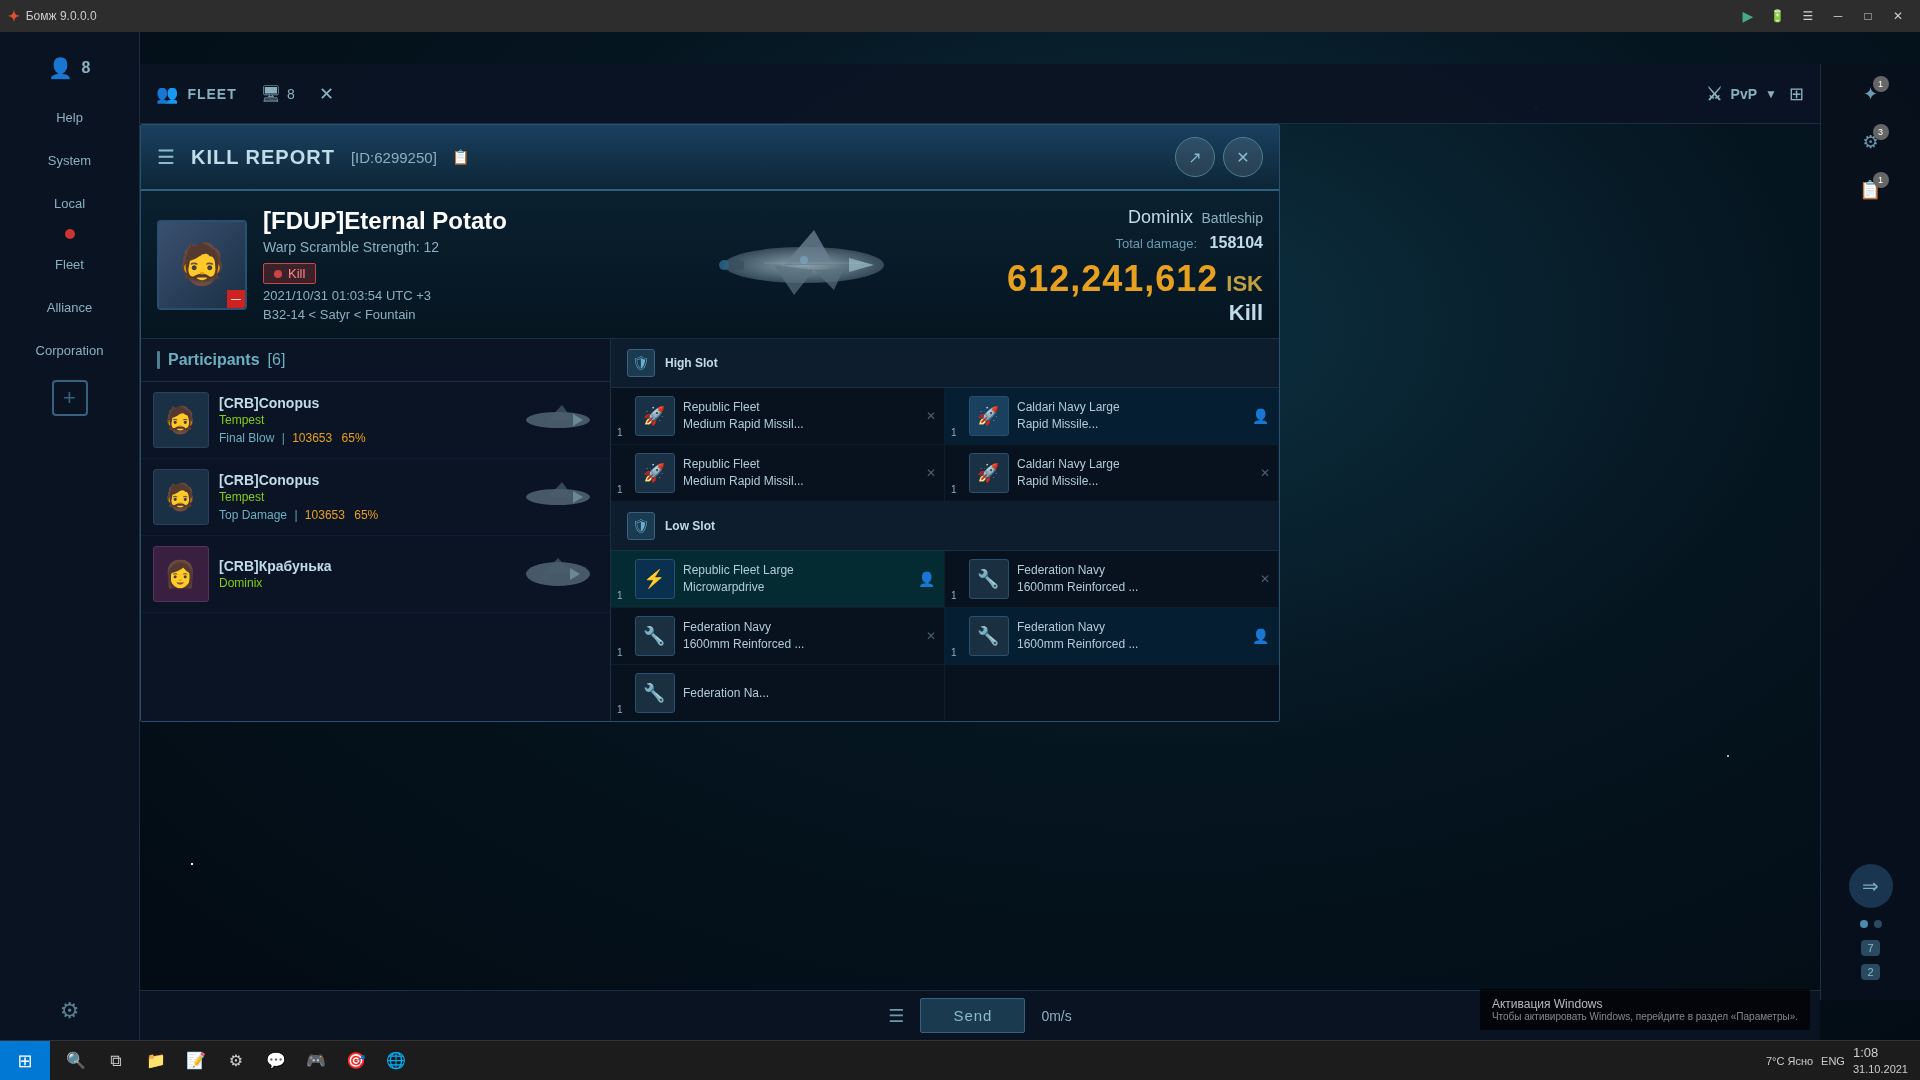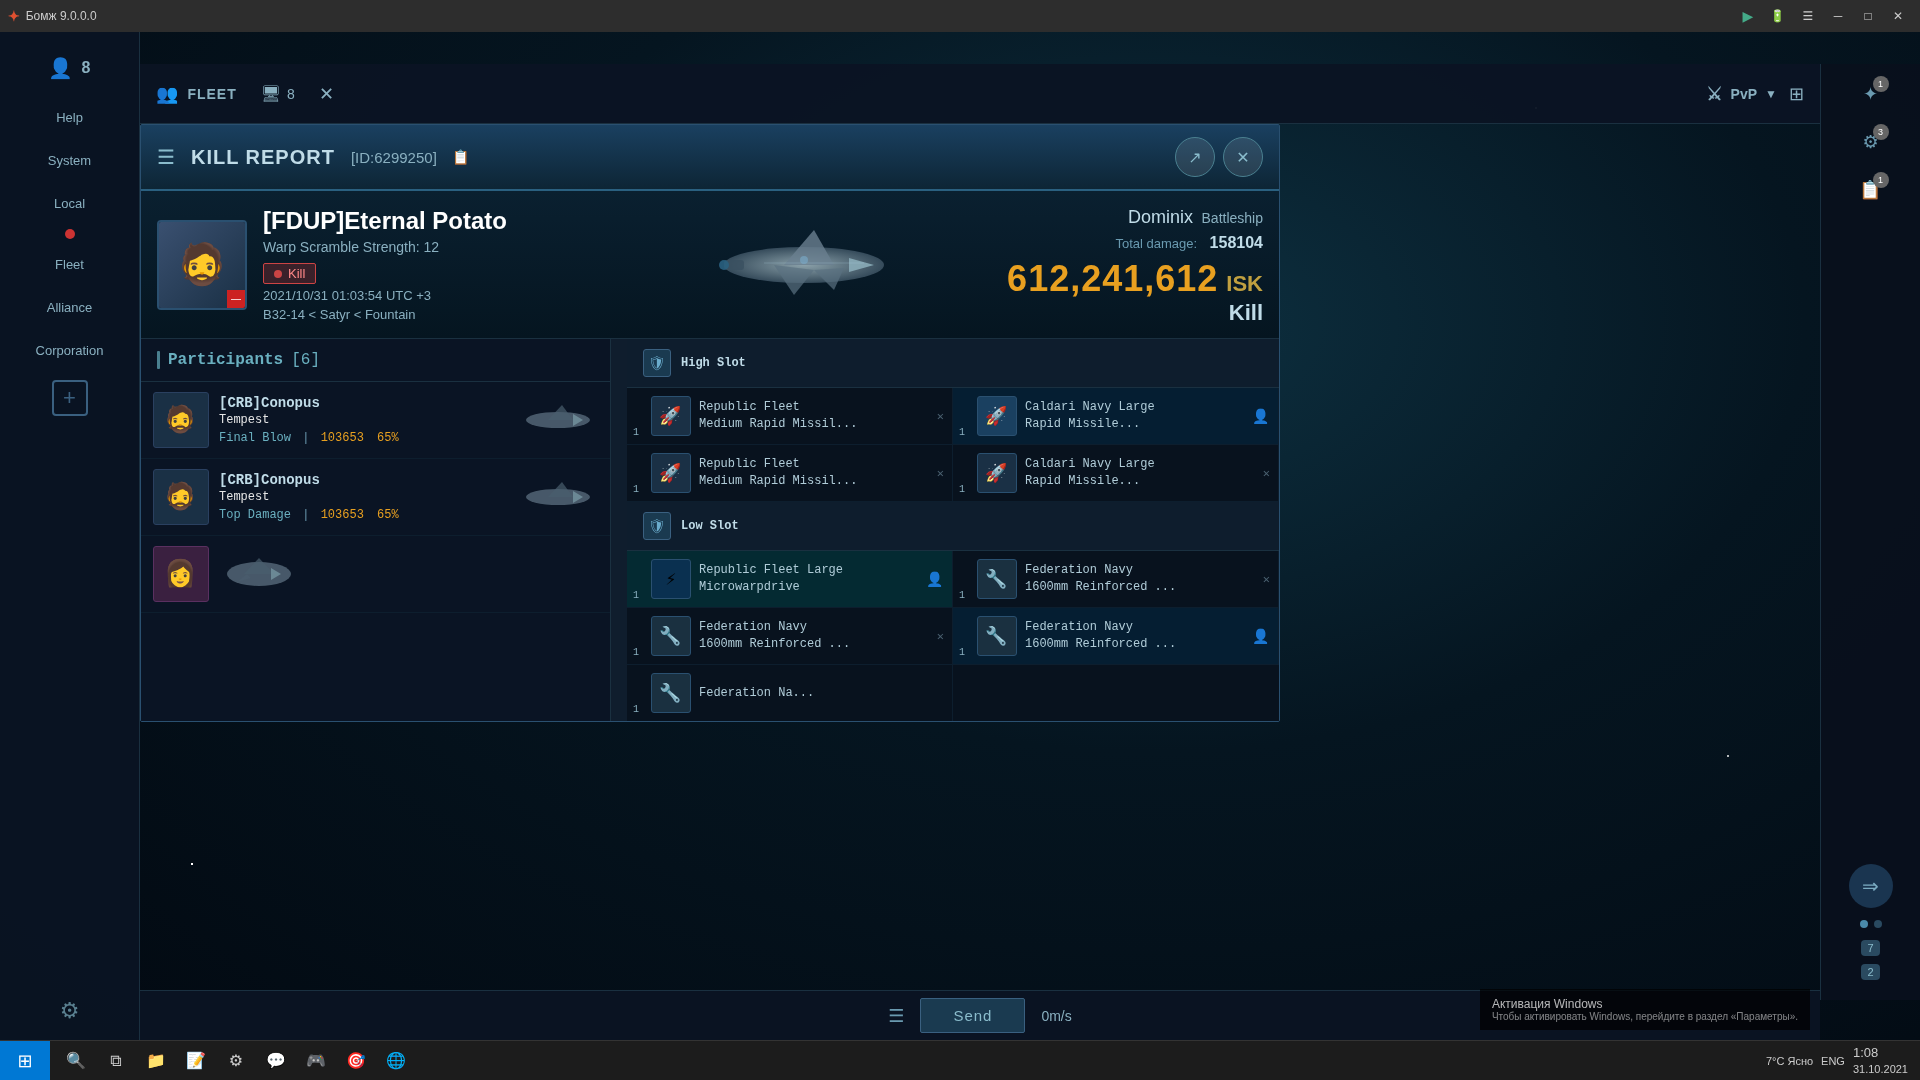"Participants" .participants-section { font-family: Liberation Mono, monospace -> none; gap: 16px -> 0 }
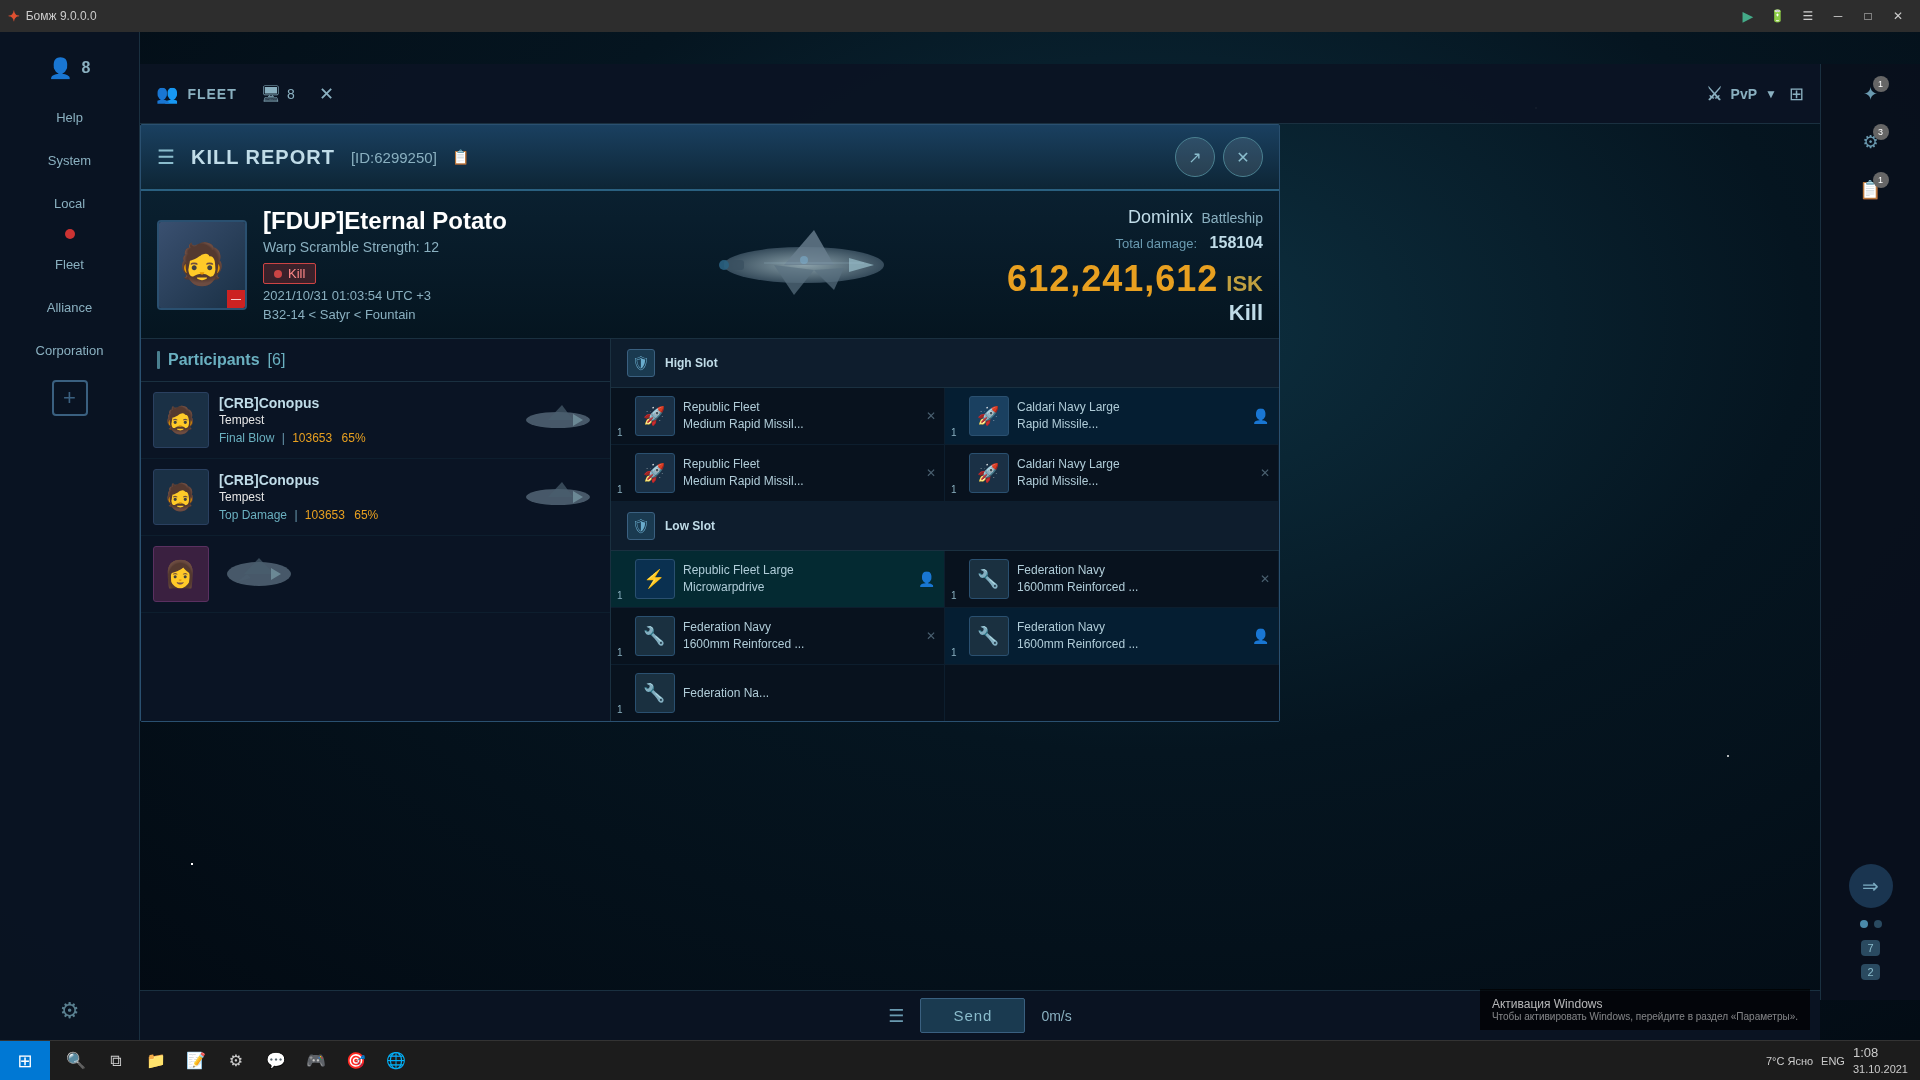"Tempest" .participant-ship { color: #e5e5e5 -> #84cc16 }
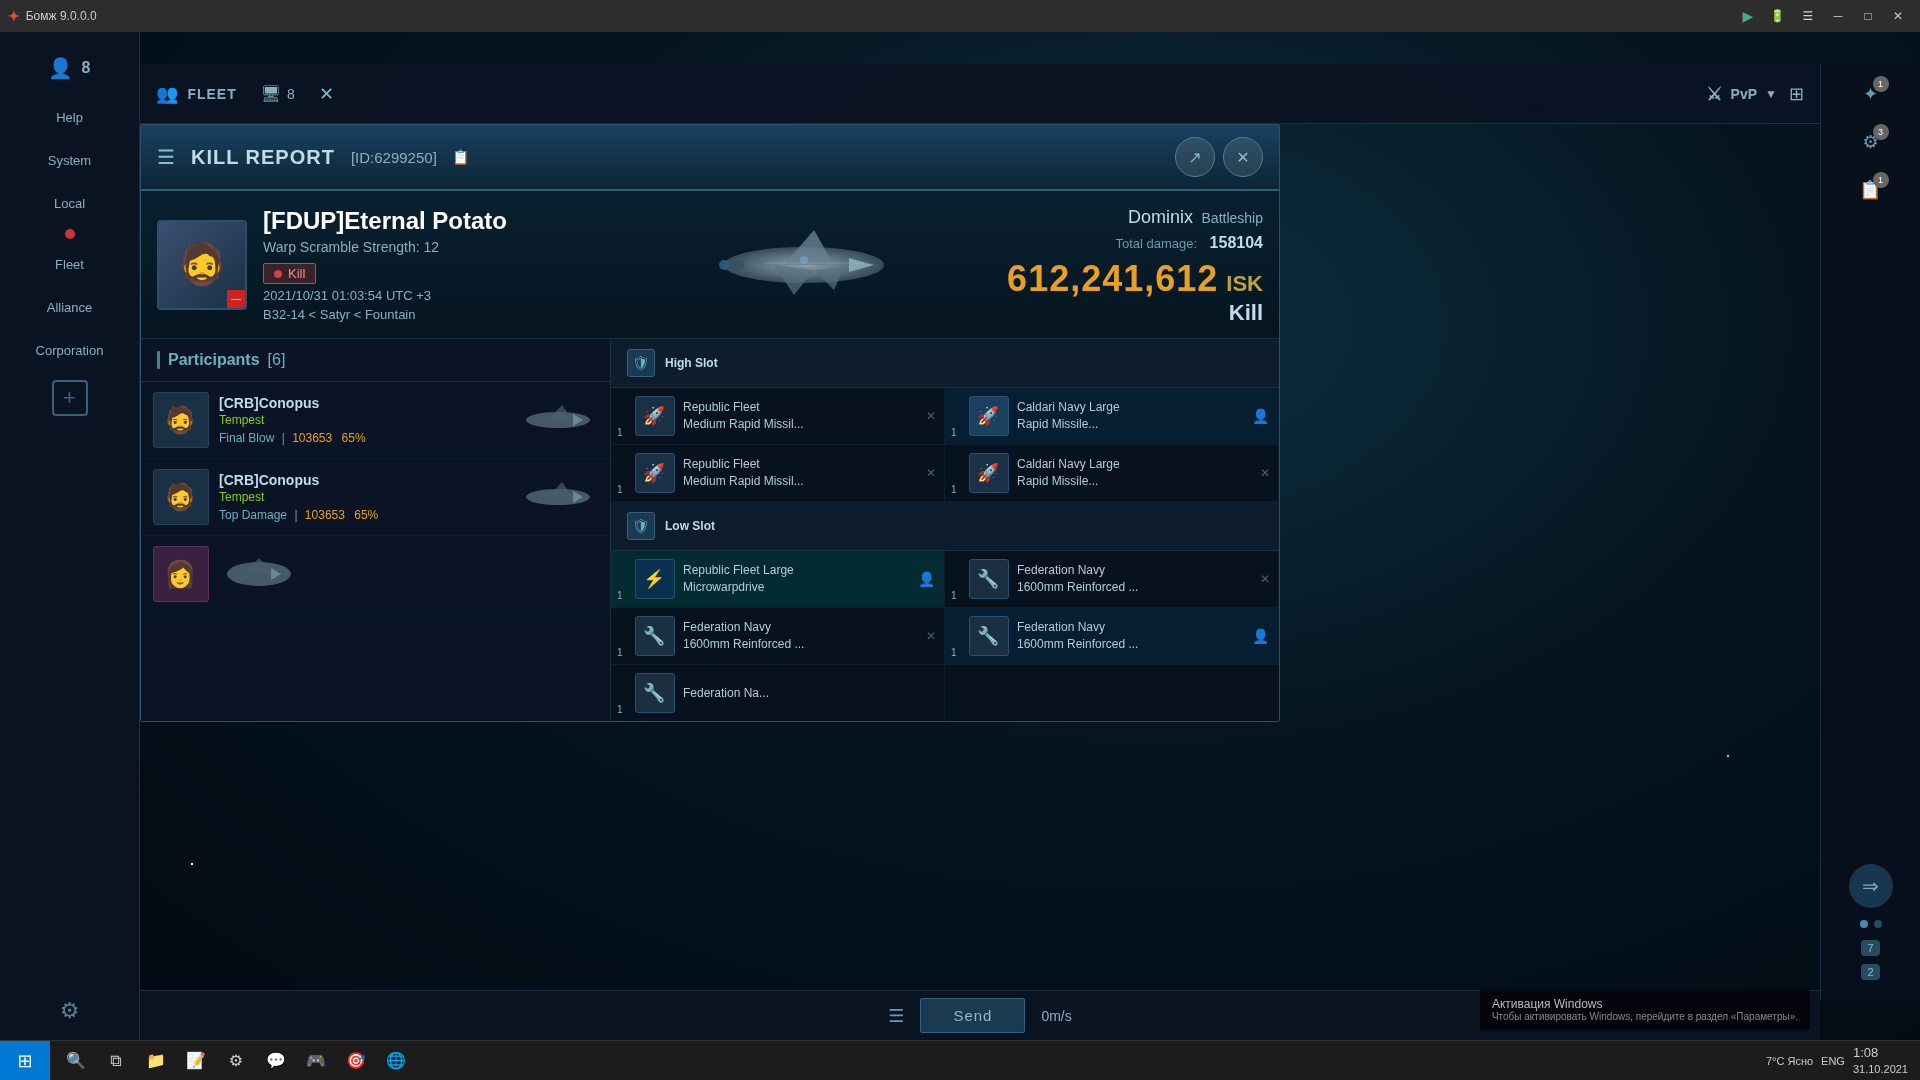"[CRB]Крабунька" div.participant-info { html: none -> <div> <div>[CRB]Крабунька</div> <div>Dominix</div> </div> }
